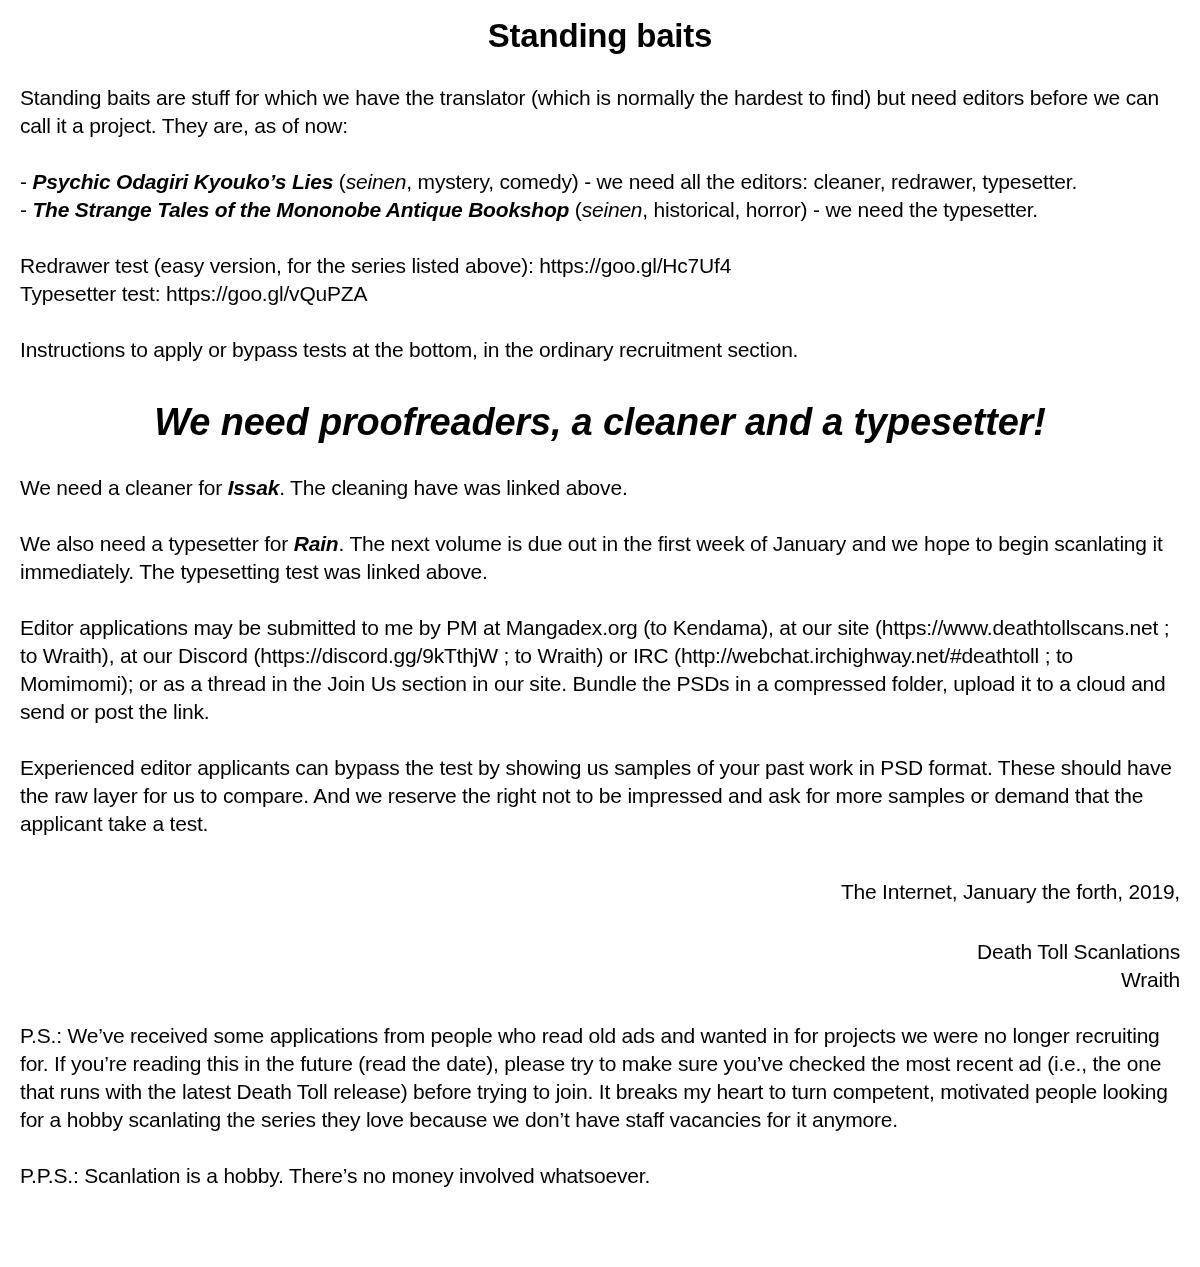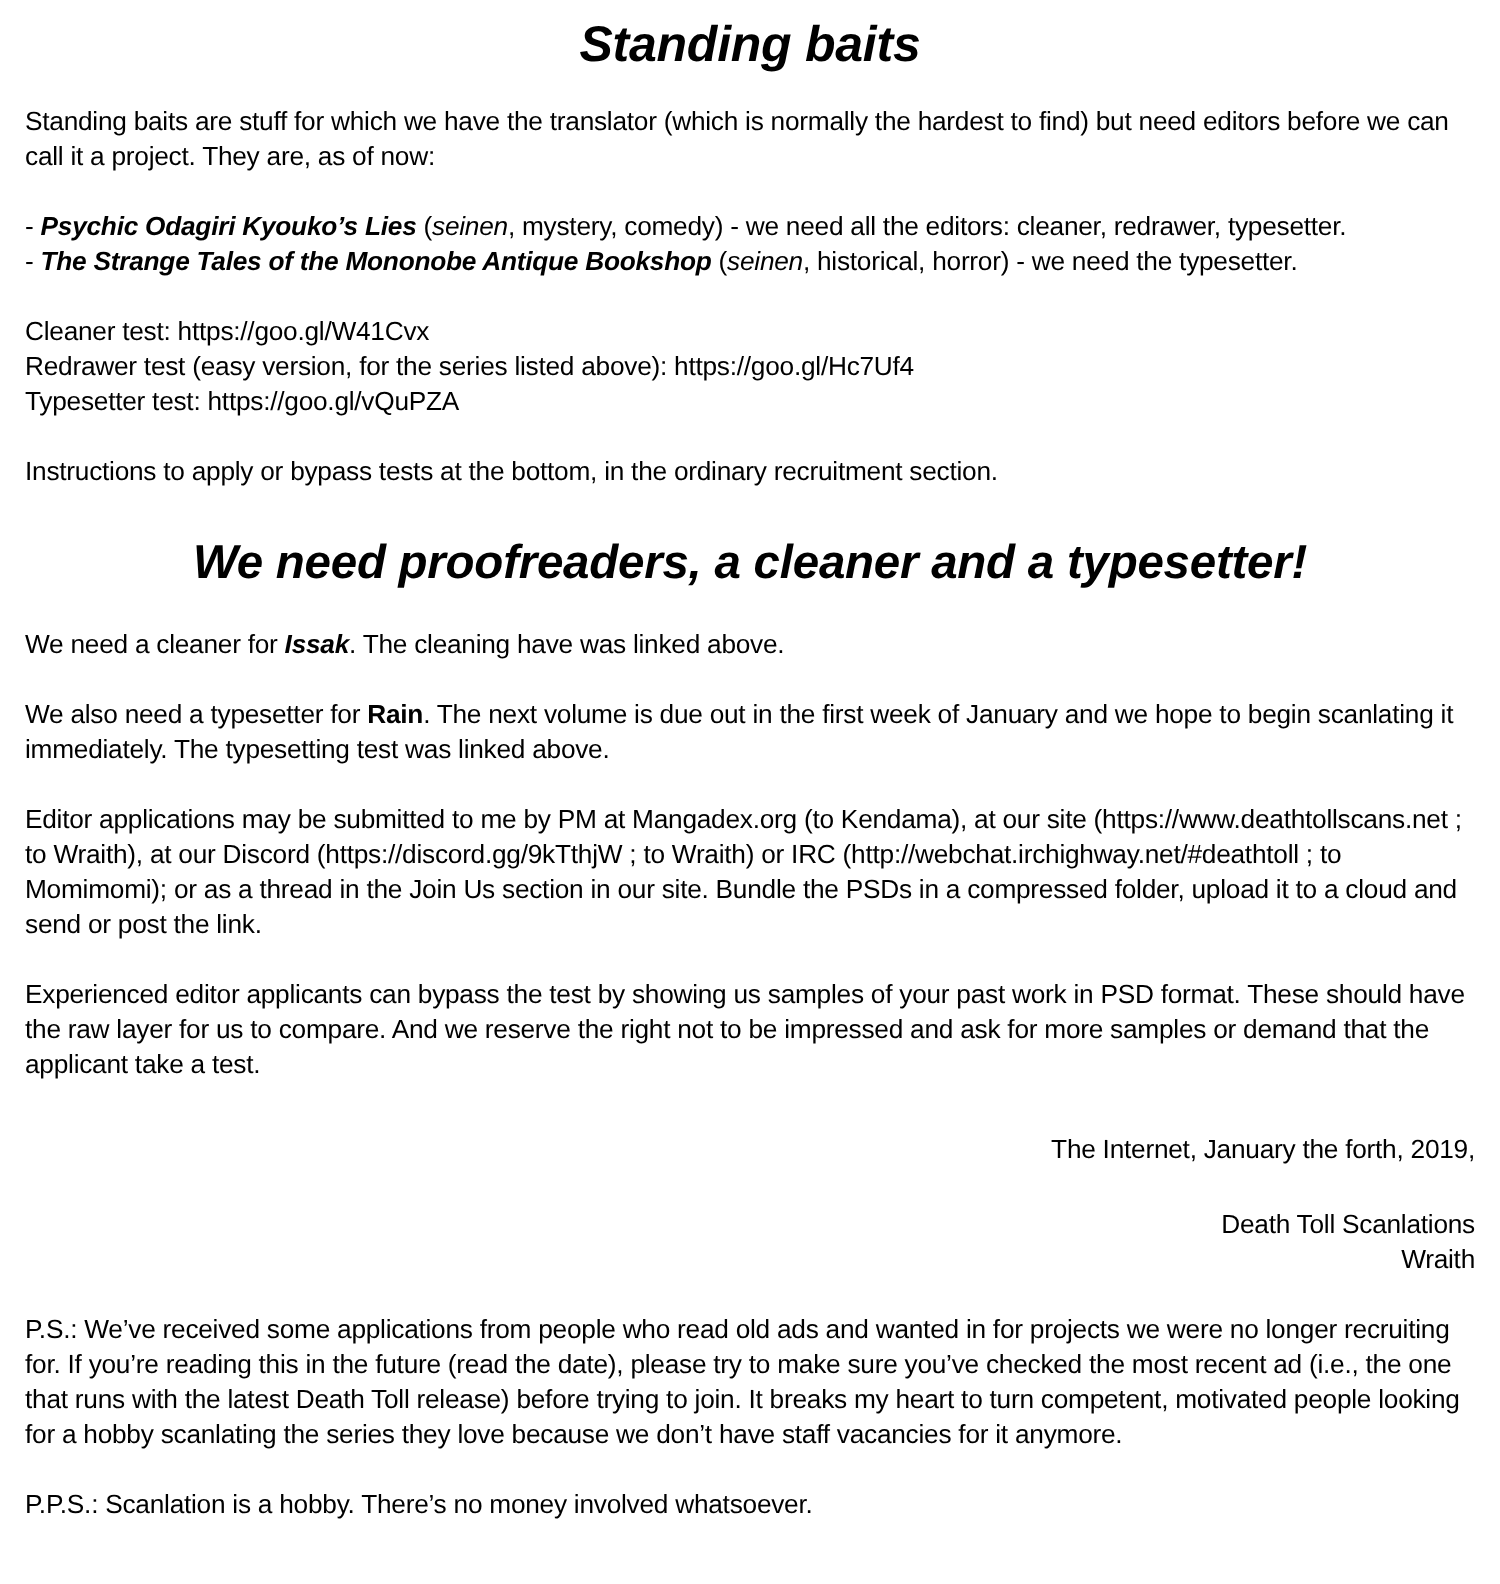"Standing baits" .title { font-size: 40px -> 33px; font-style: italic -> none }
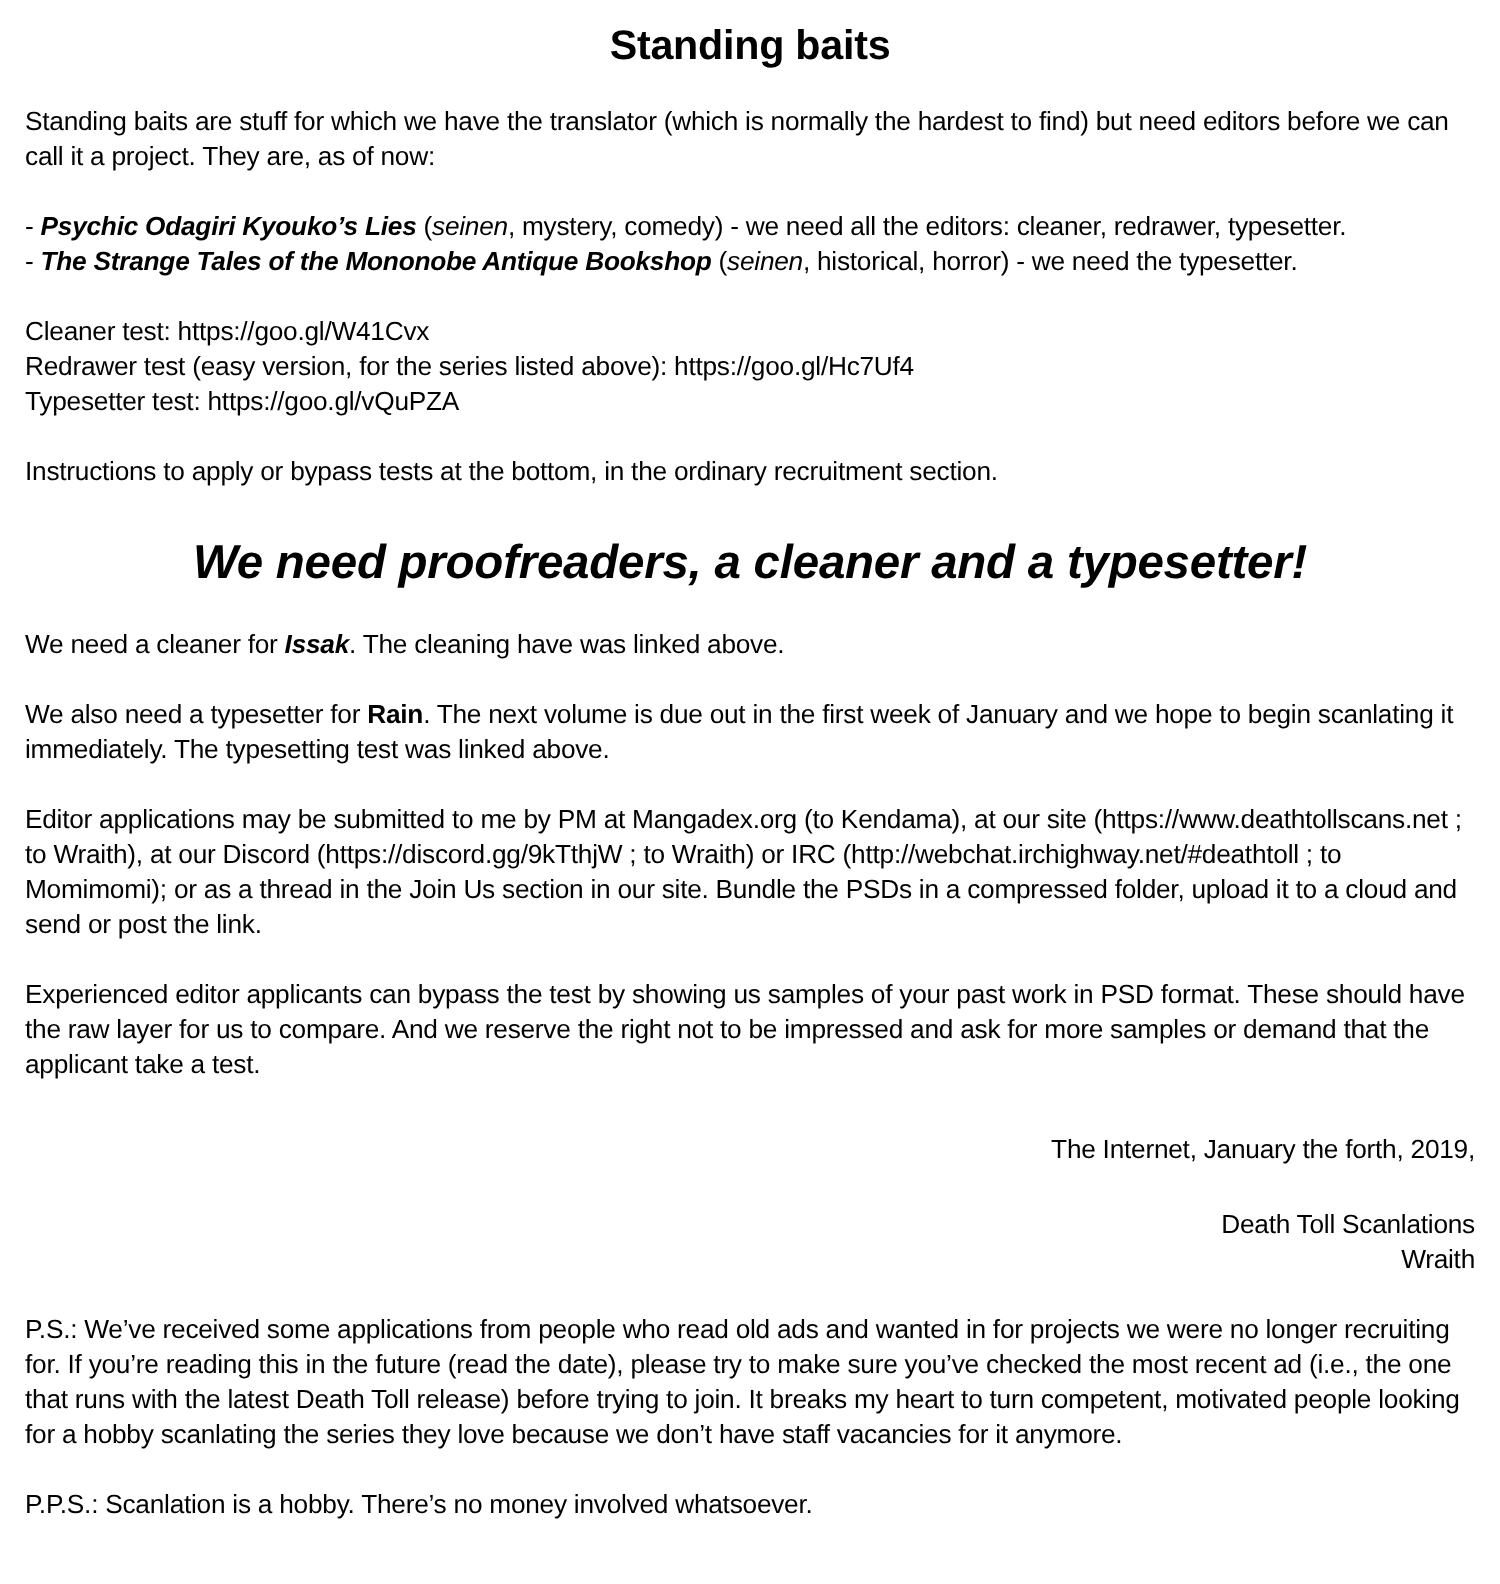"Cleaner test: https://goo.gl/W41Cvx" span.line { html: <span>Cleaner test: https://goo.gl/W41Cvx</span> -> none }
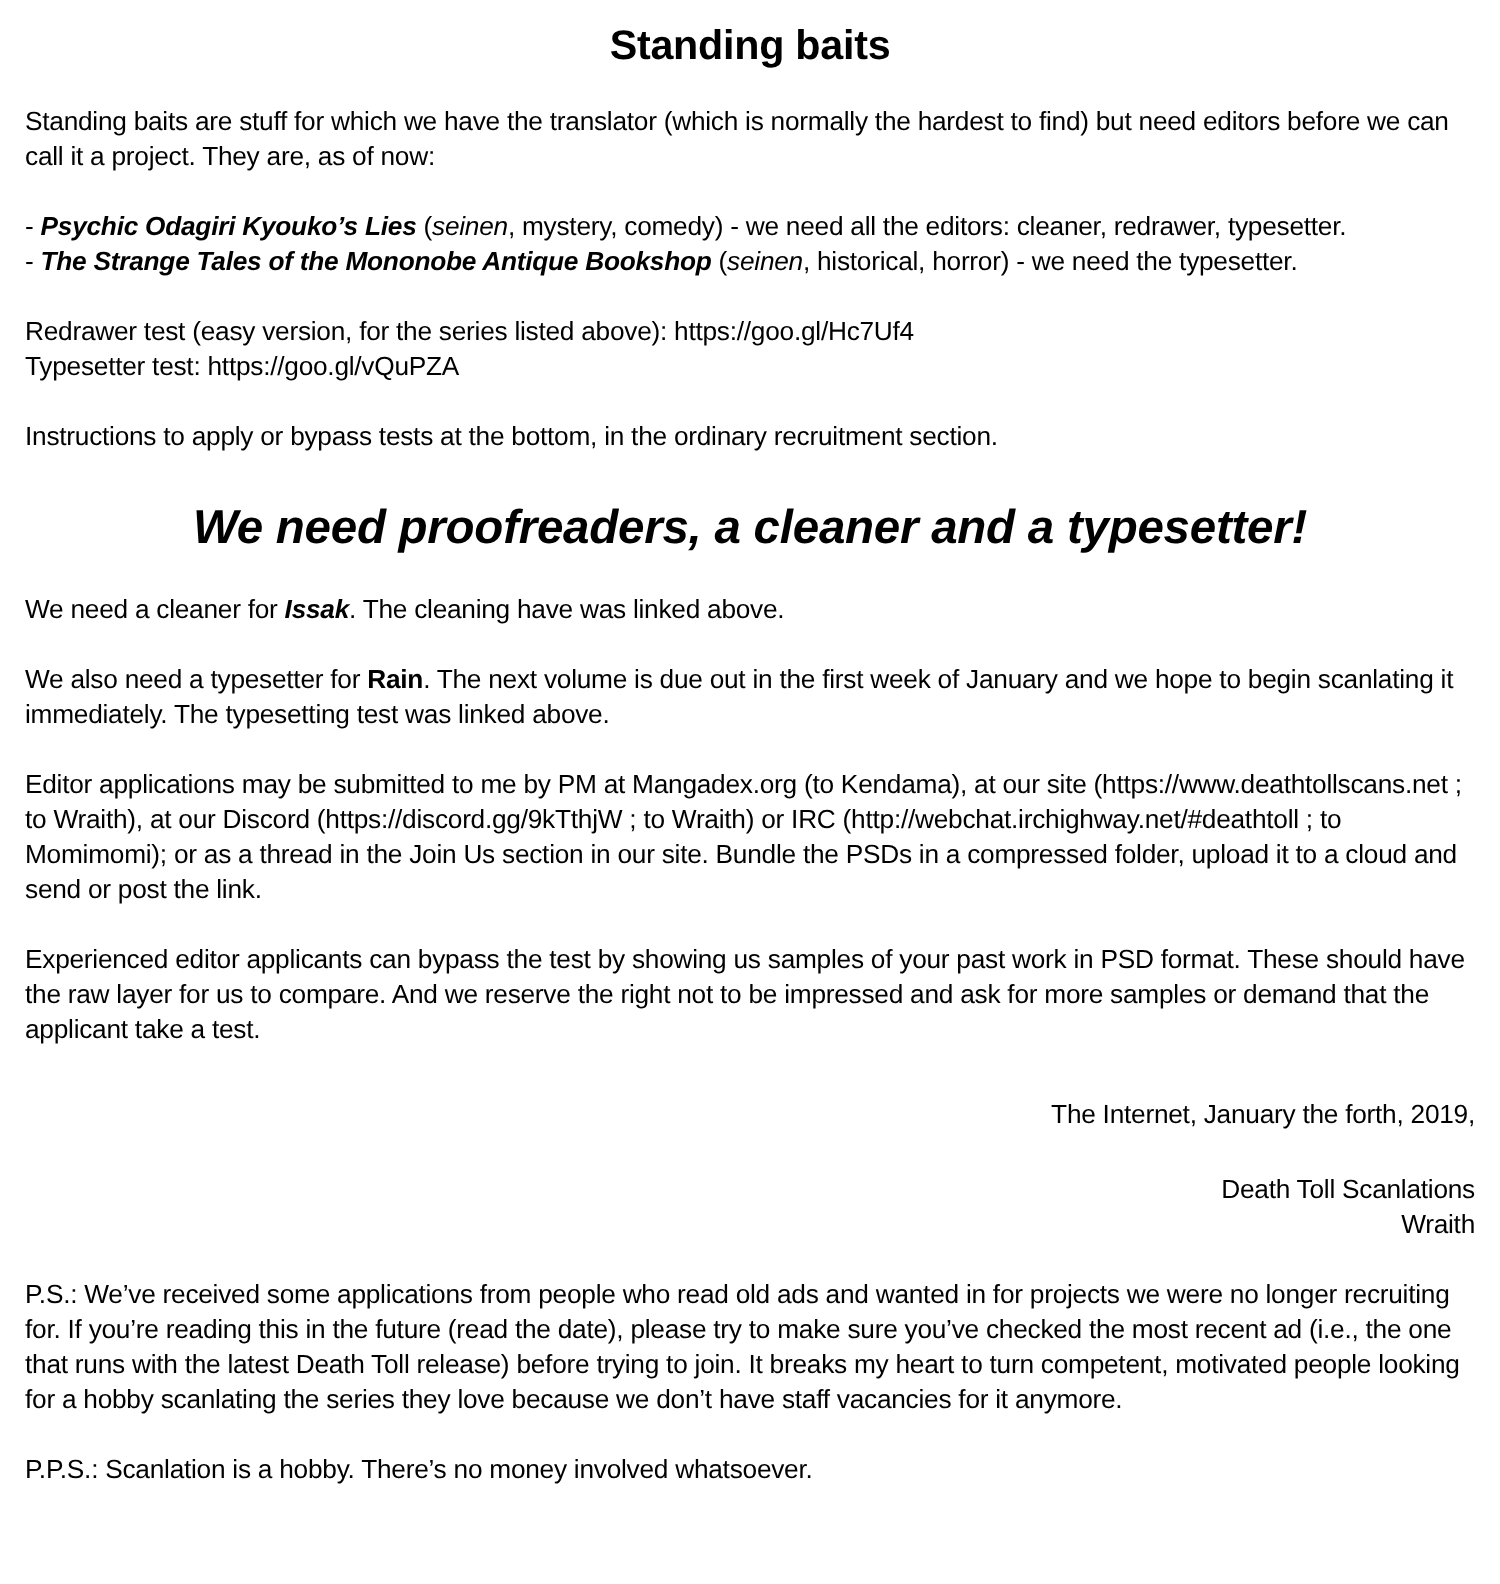"Rain" span { font-style: none -> italic }
